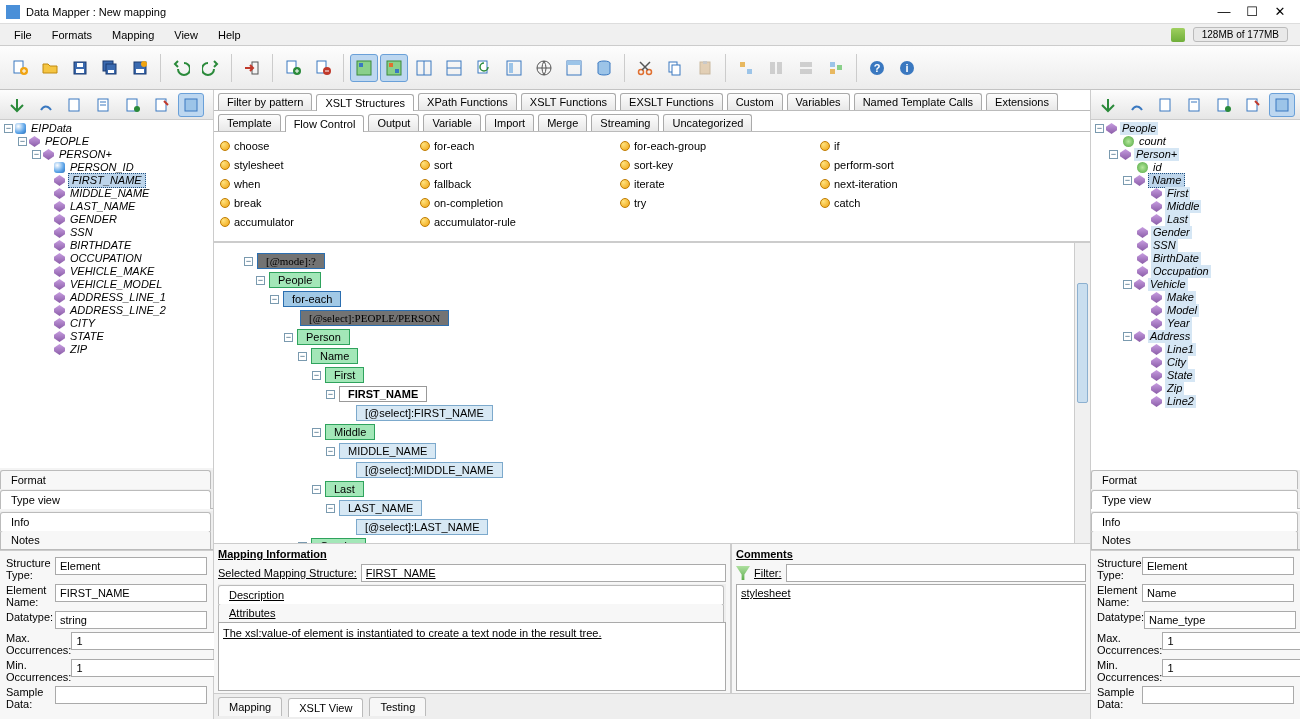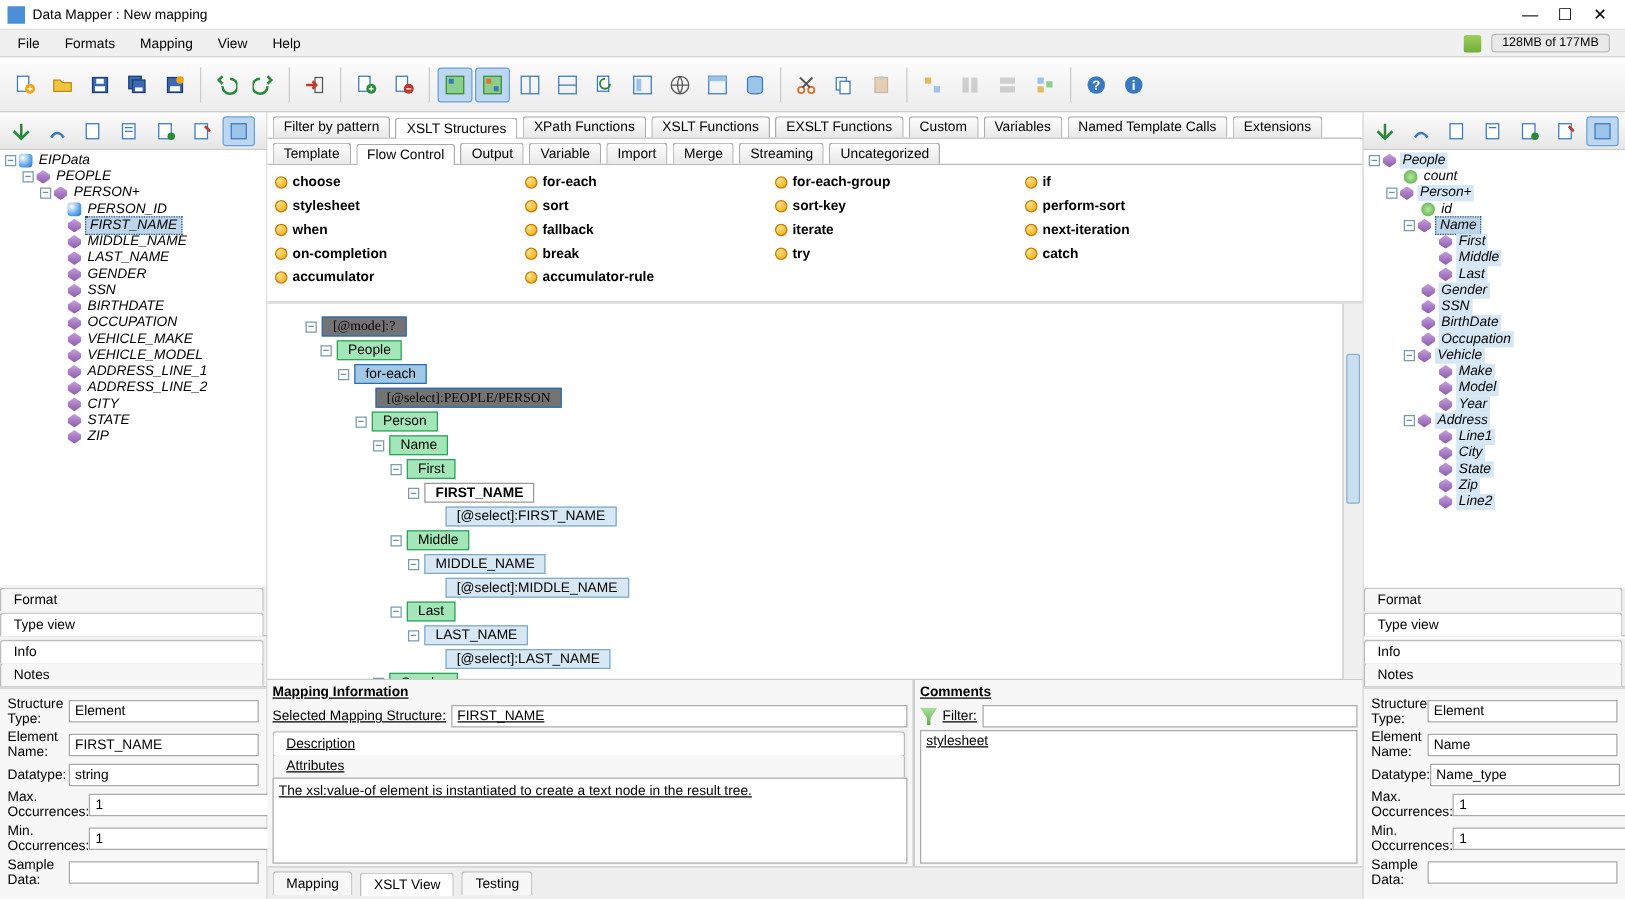"choose" div.itemsgrid { font-weight: bold -> none }
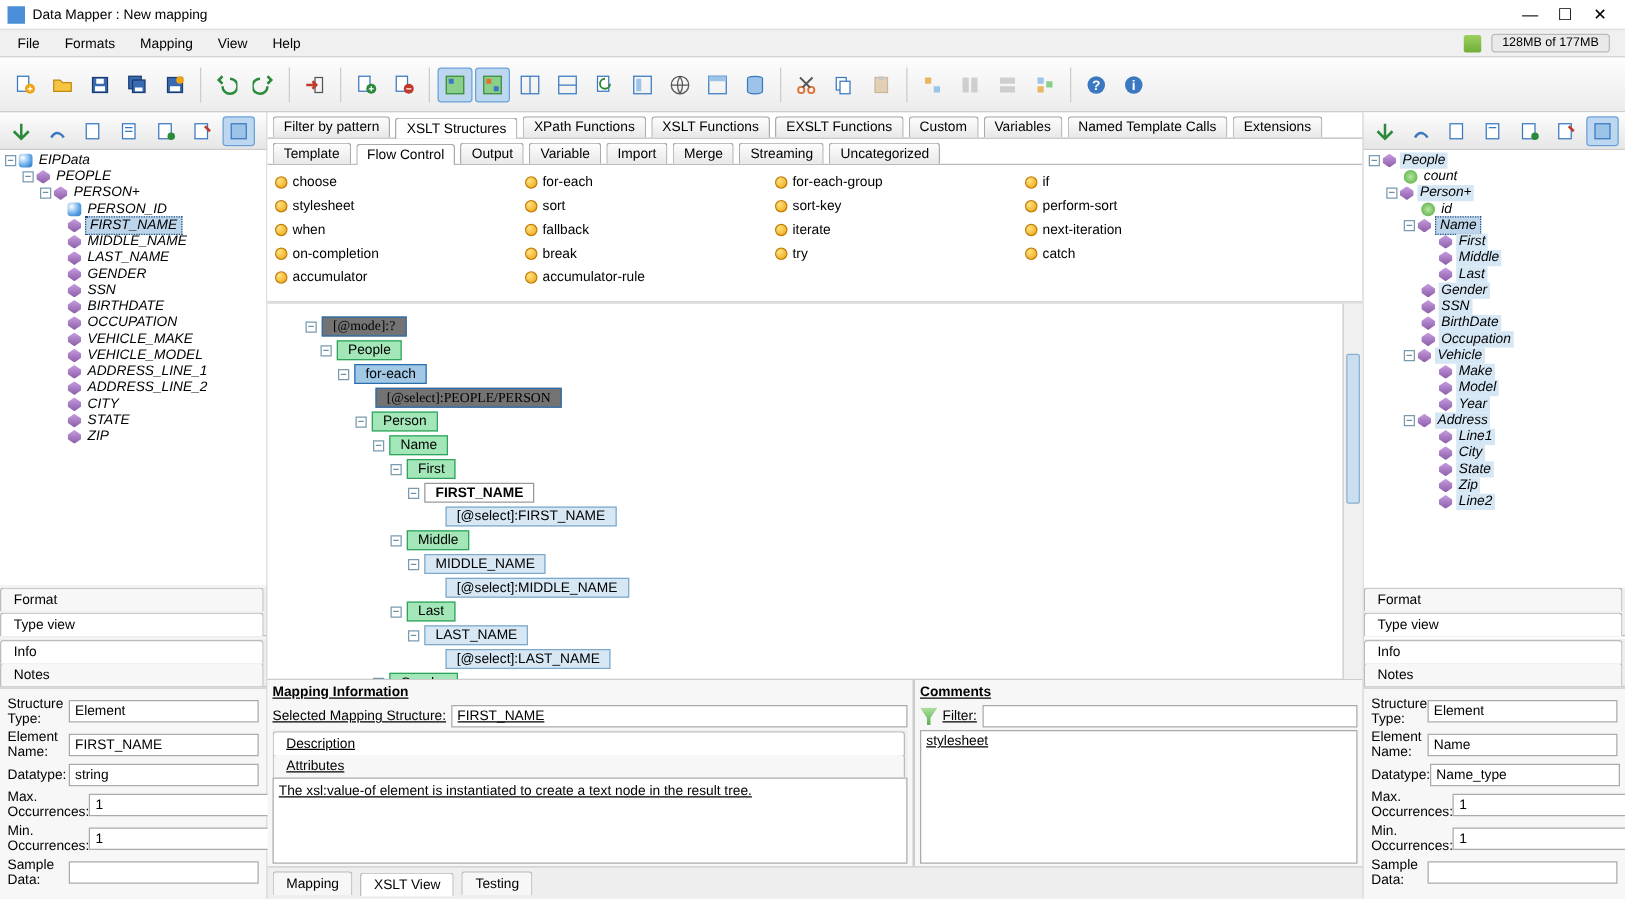"on-completion" div.griditem { order: before "break" -> after "break" }
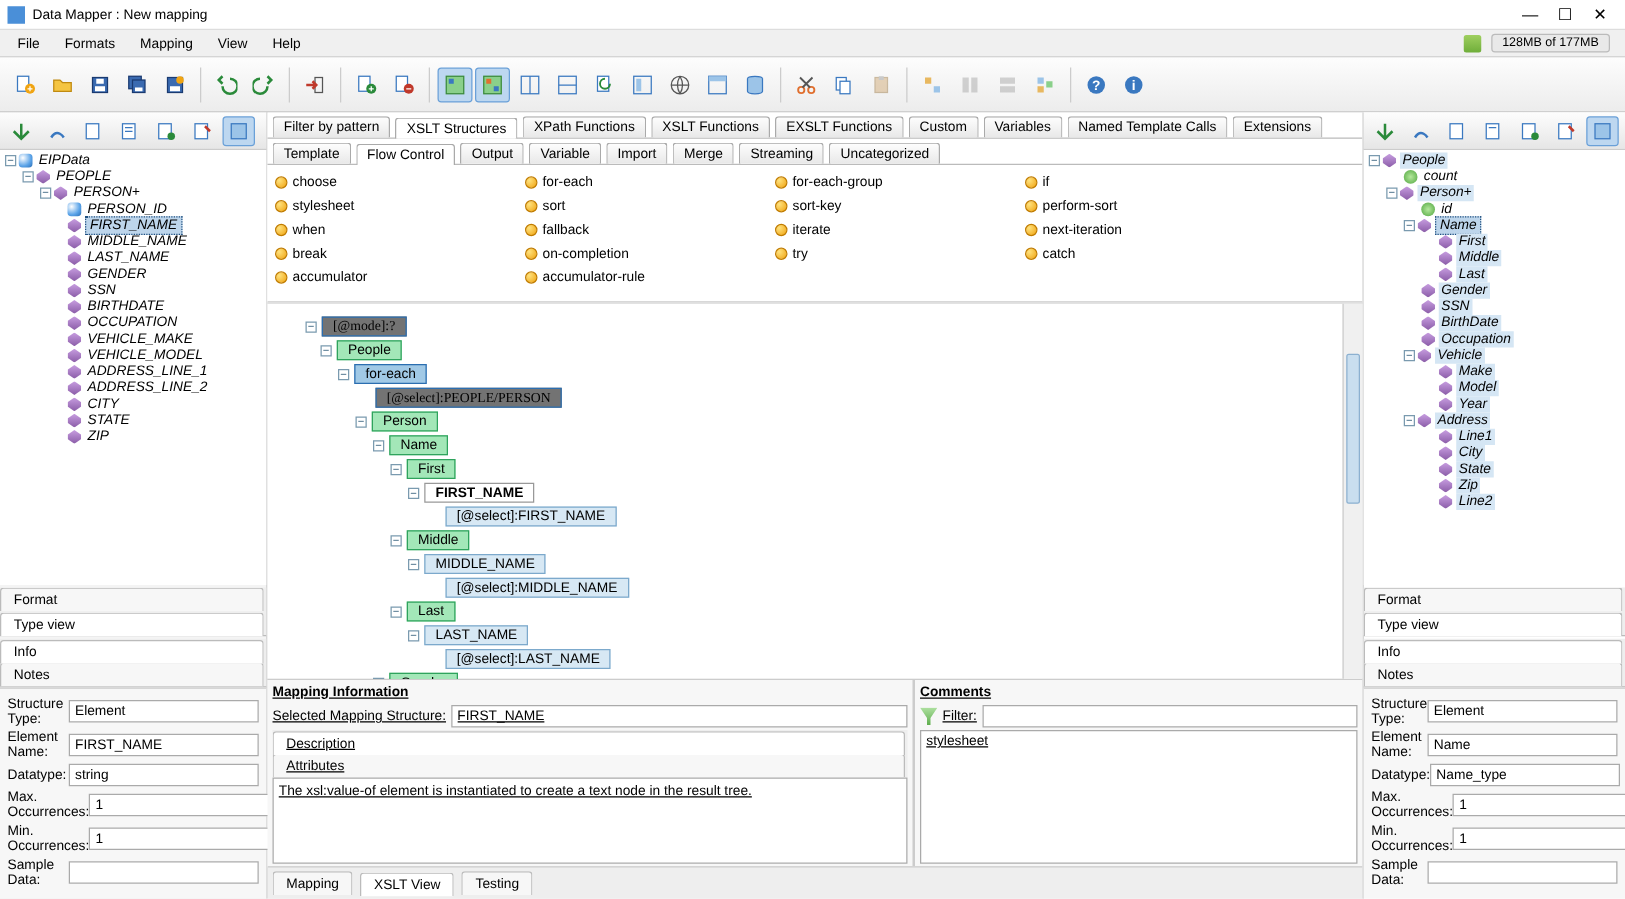"Structure Type:" .proprow { align-items: center -> flex-start }
